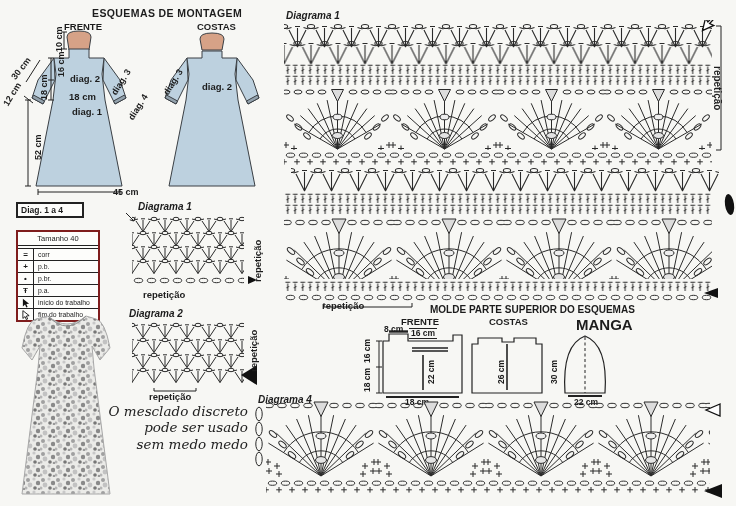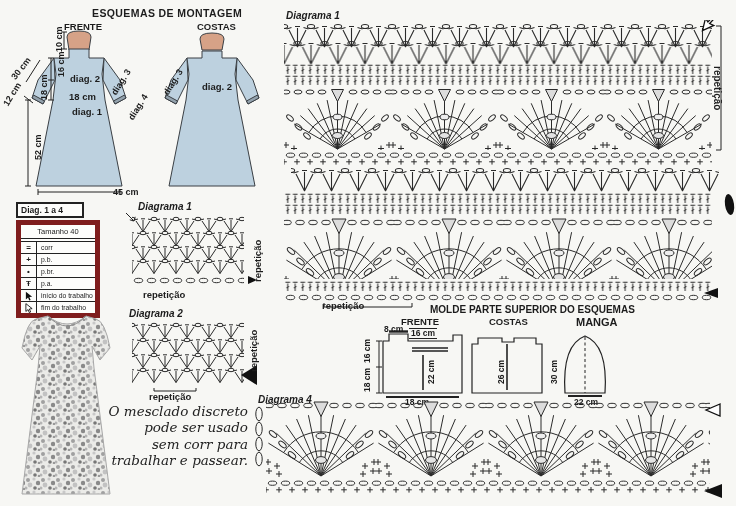"Tamanho 40" .leg .bx { border: 5px solid #7f1d1d -> 2px solid #7f1d1d; margin-top: 2px -> 12px }
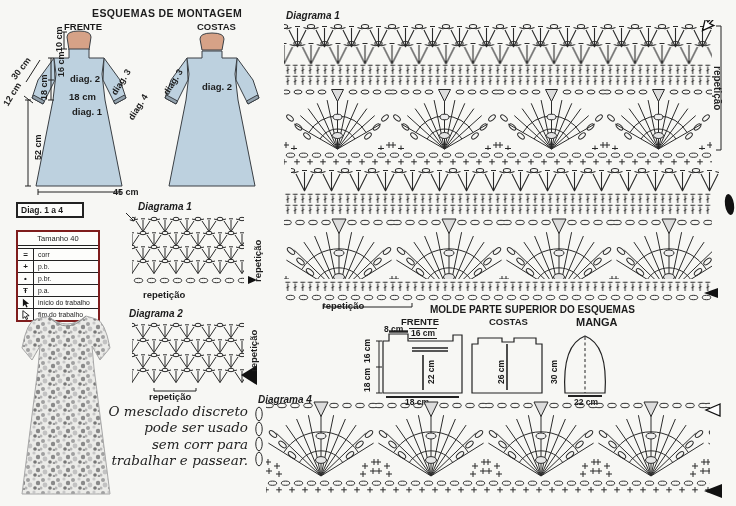"MANGA" div.lbl { font-size: 11px -> 15px }
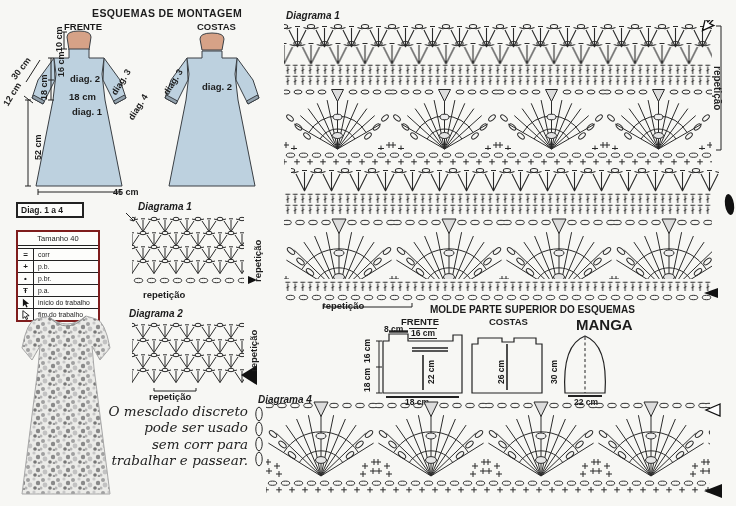"sem corr para" div { text: corr para -> medo medo }
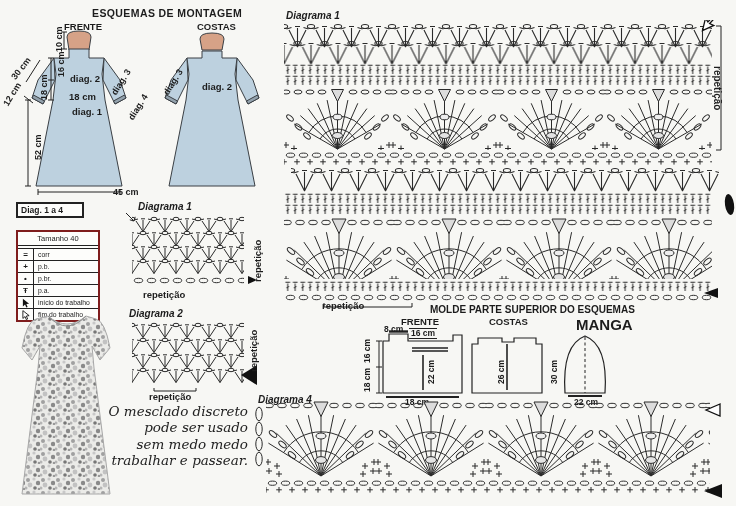"trabalhar e passear." div { html: <div>trabalhar e passear.</div> -> none }
